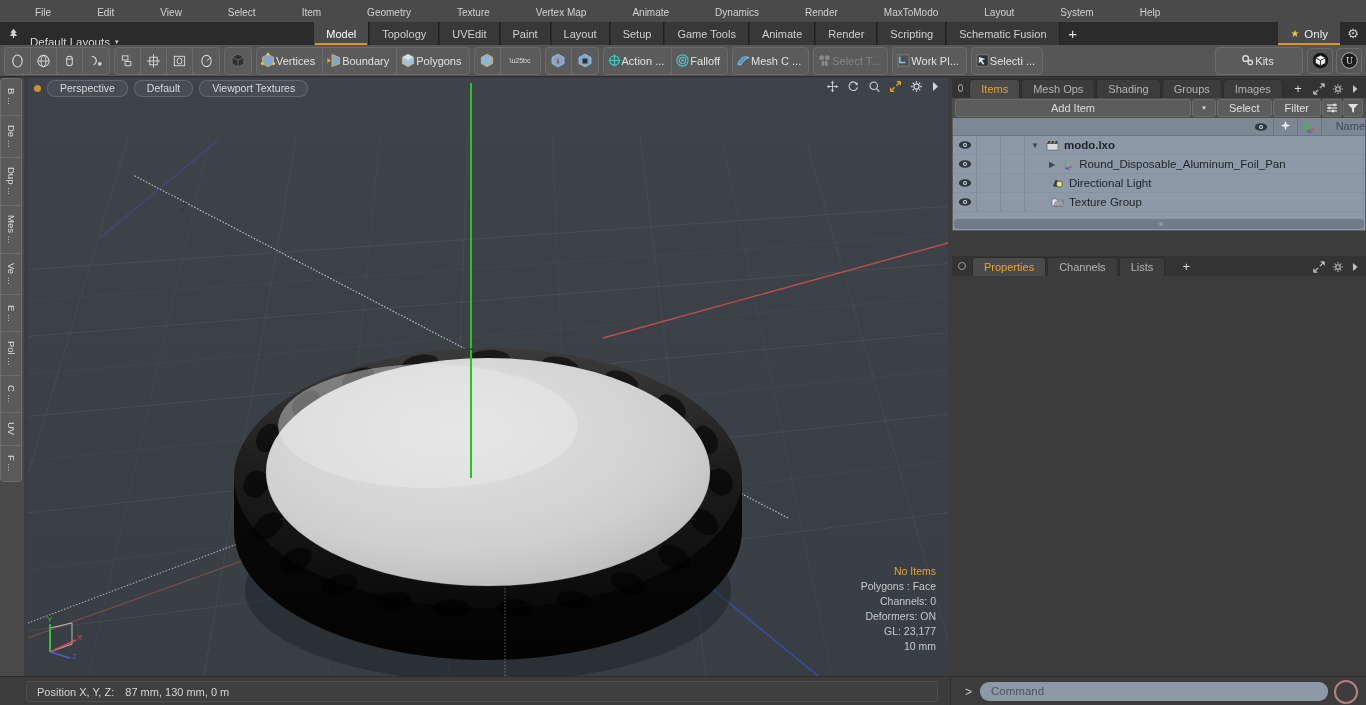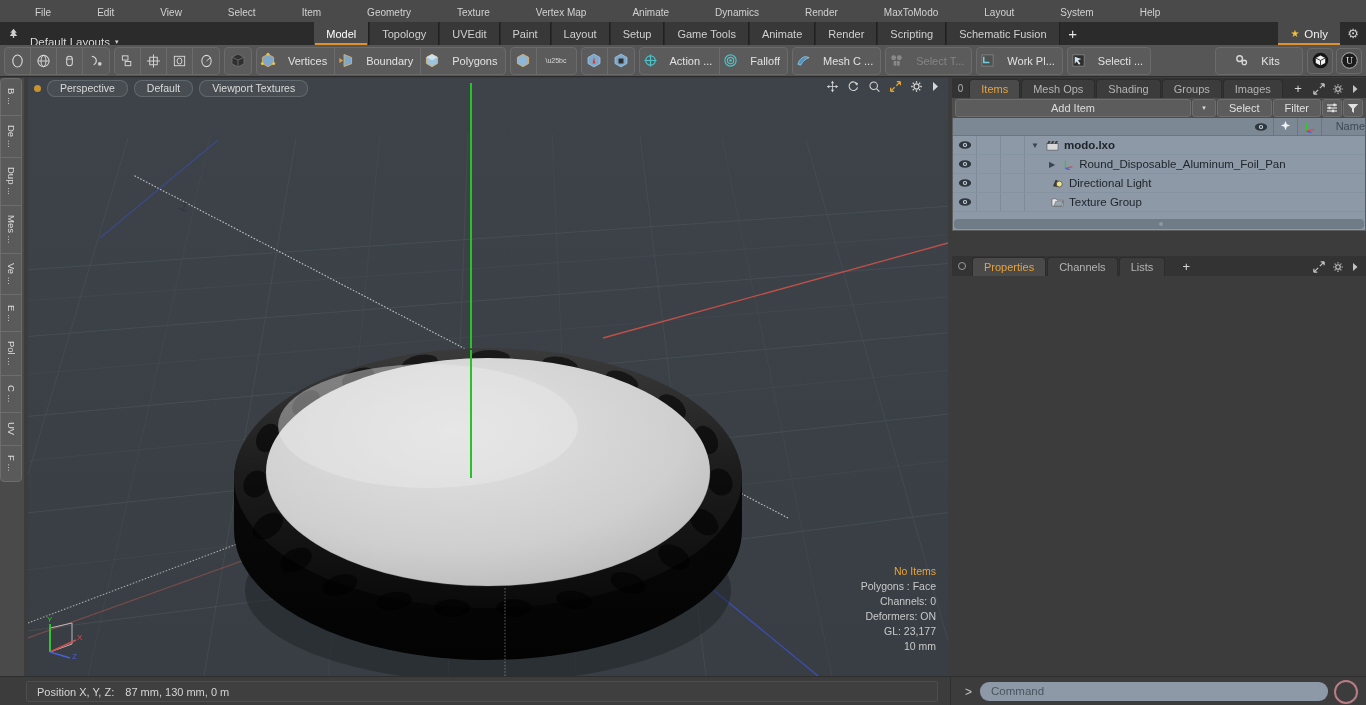"Vertices" .tbtn.lbl { gap: 12px -> 0 }
